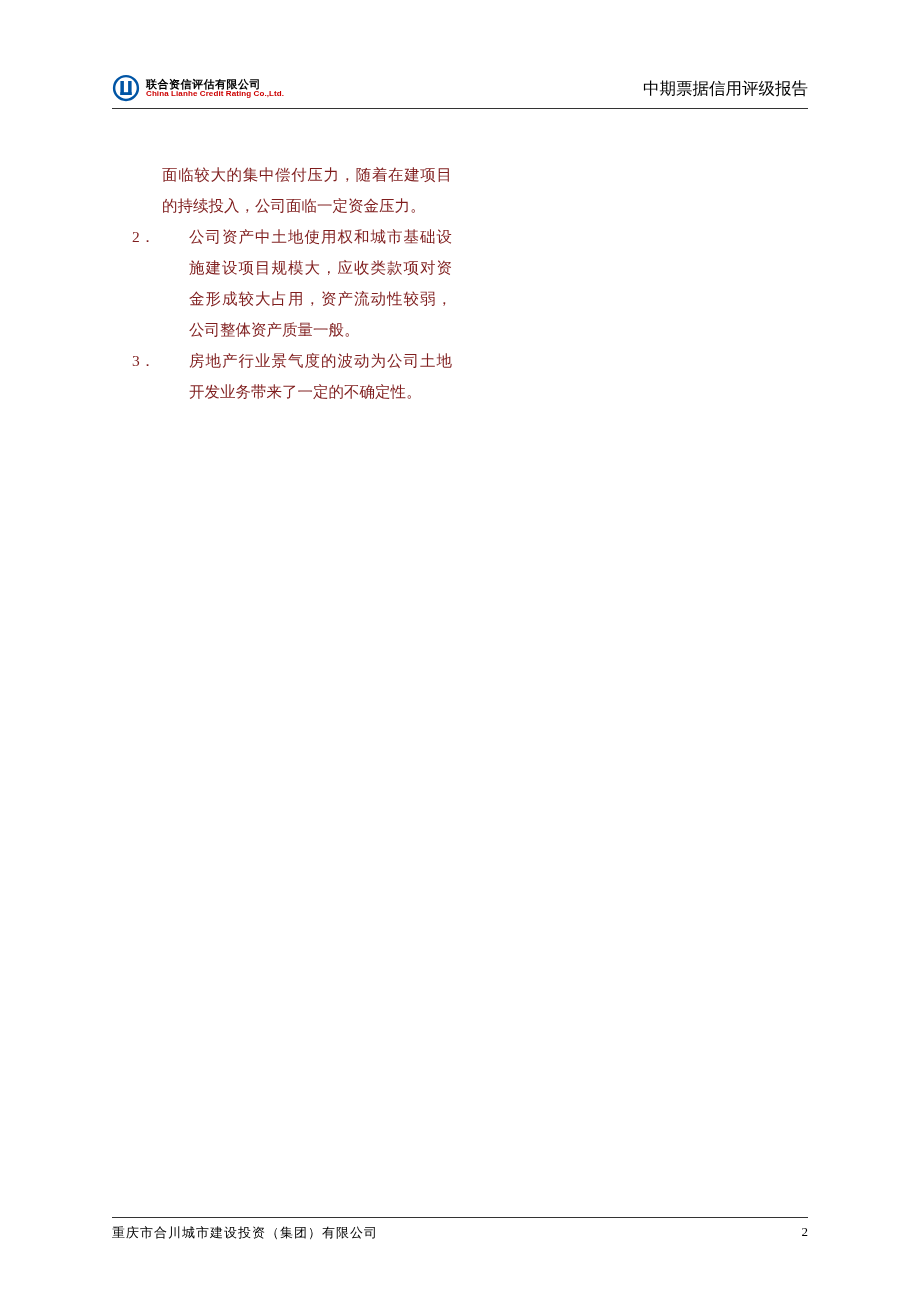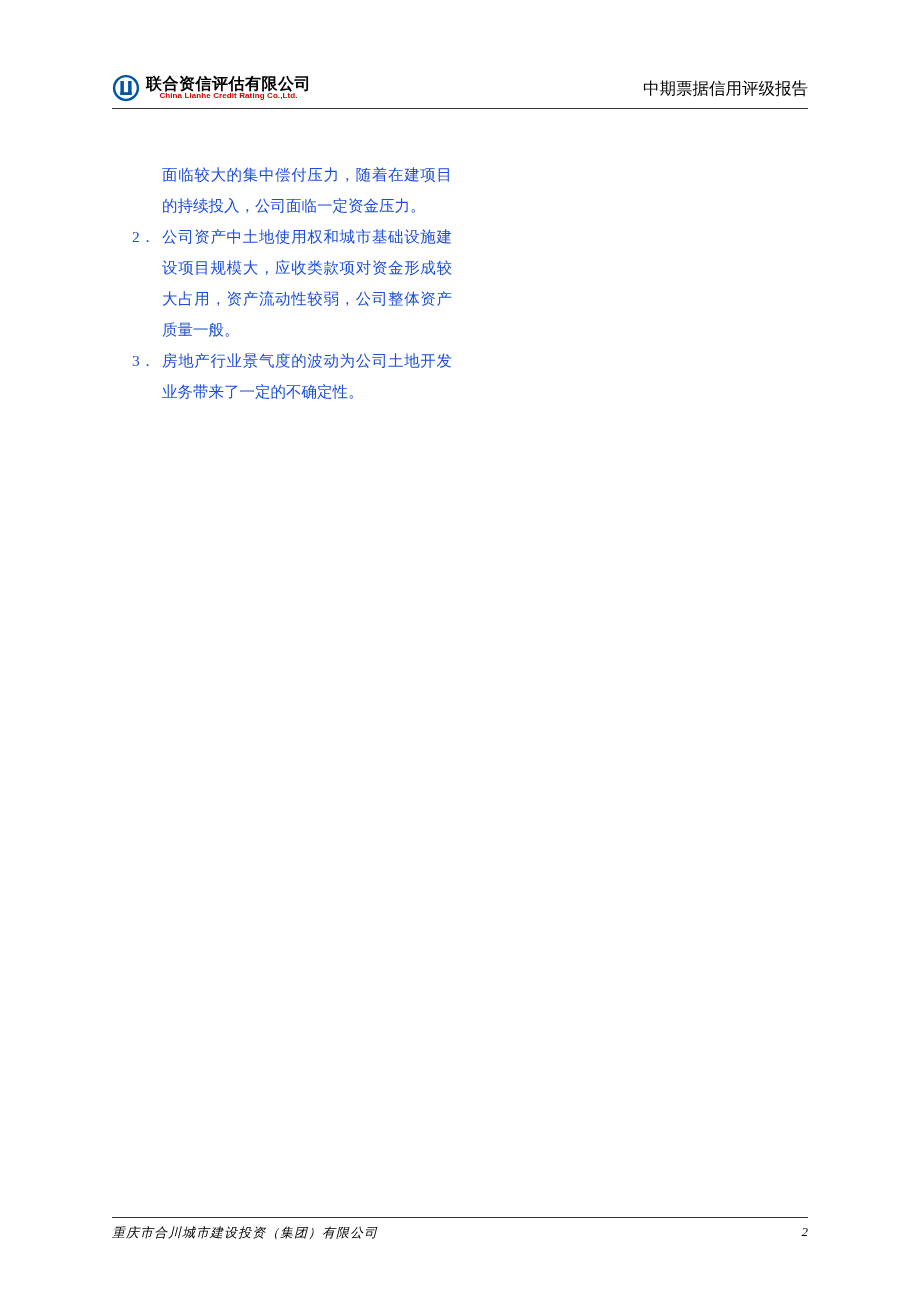"联合资信评估有限公司" .logo-text-cn { font-size: 16px -> 11px }
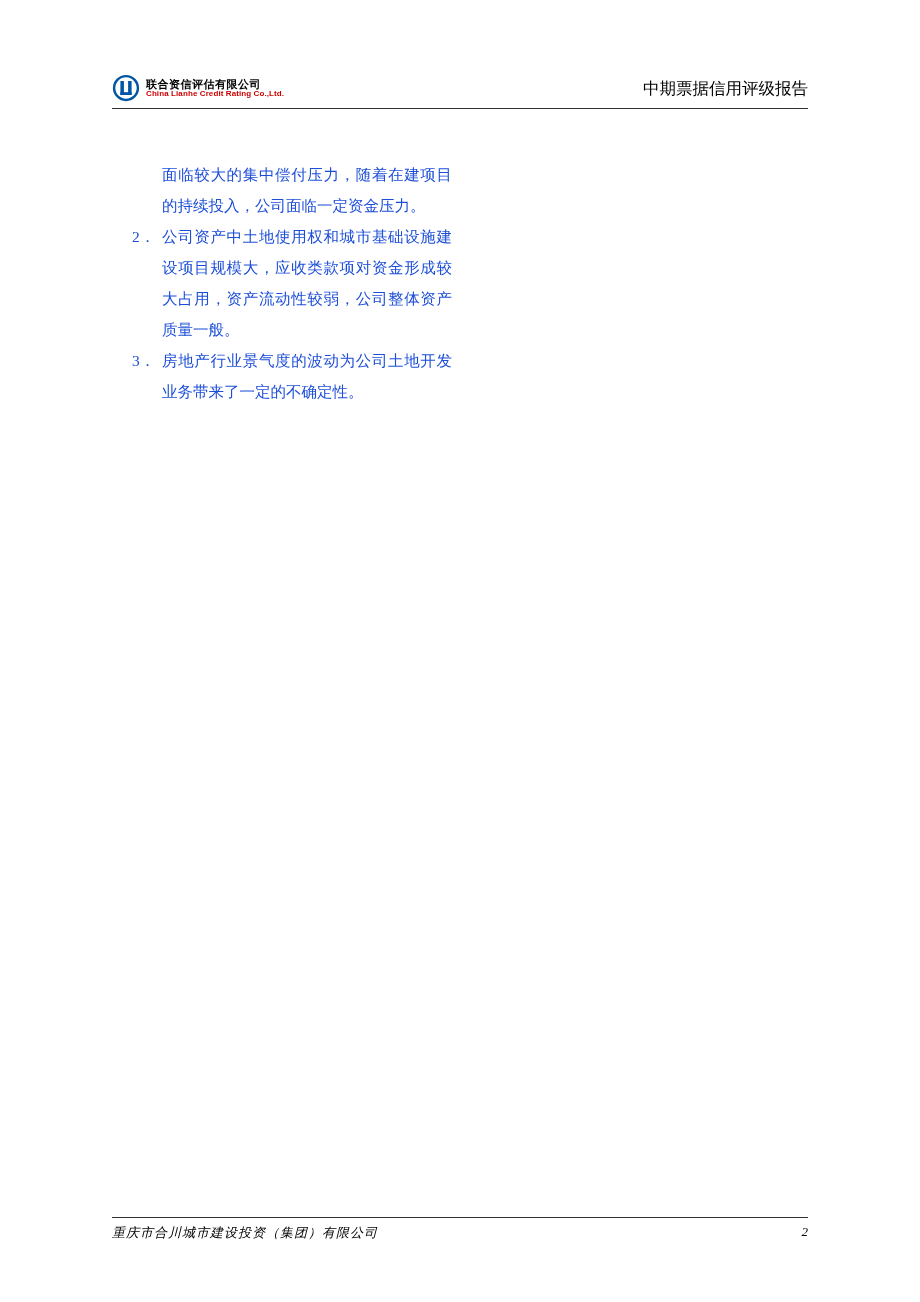"面临较大的集中偿付压力，随着在建项目的持续投入，公司面临一定资金压力。" .content { color: #1d4ed8 -> #7f1d1d }
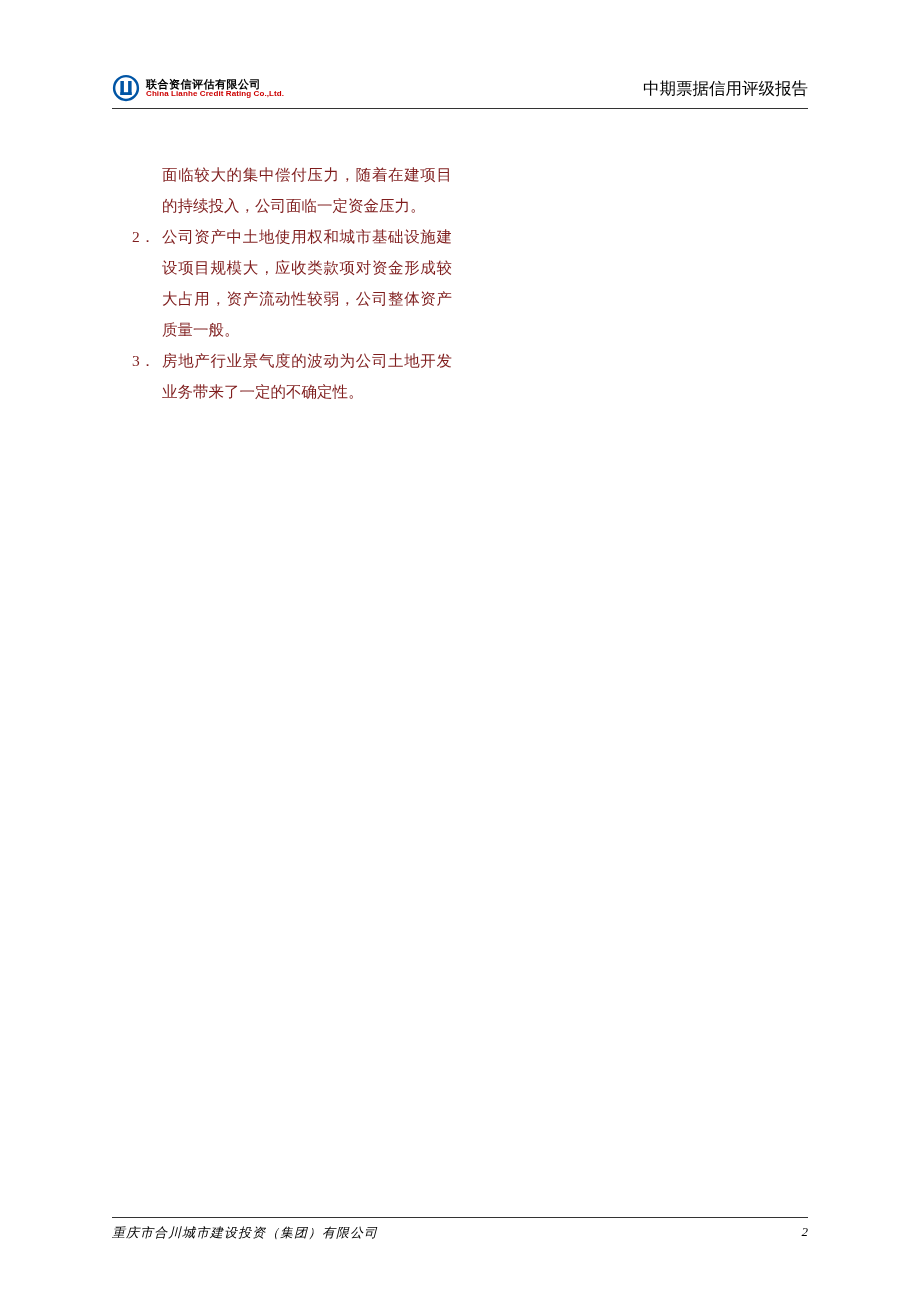"公司资产中土地使用权和城市基础设施建设项目规模大，应收类款项对资金形成较大占用，" .list-body { margin-left: none -> 27px }
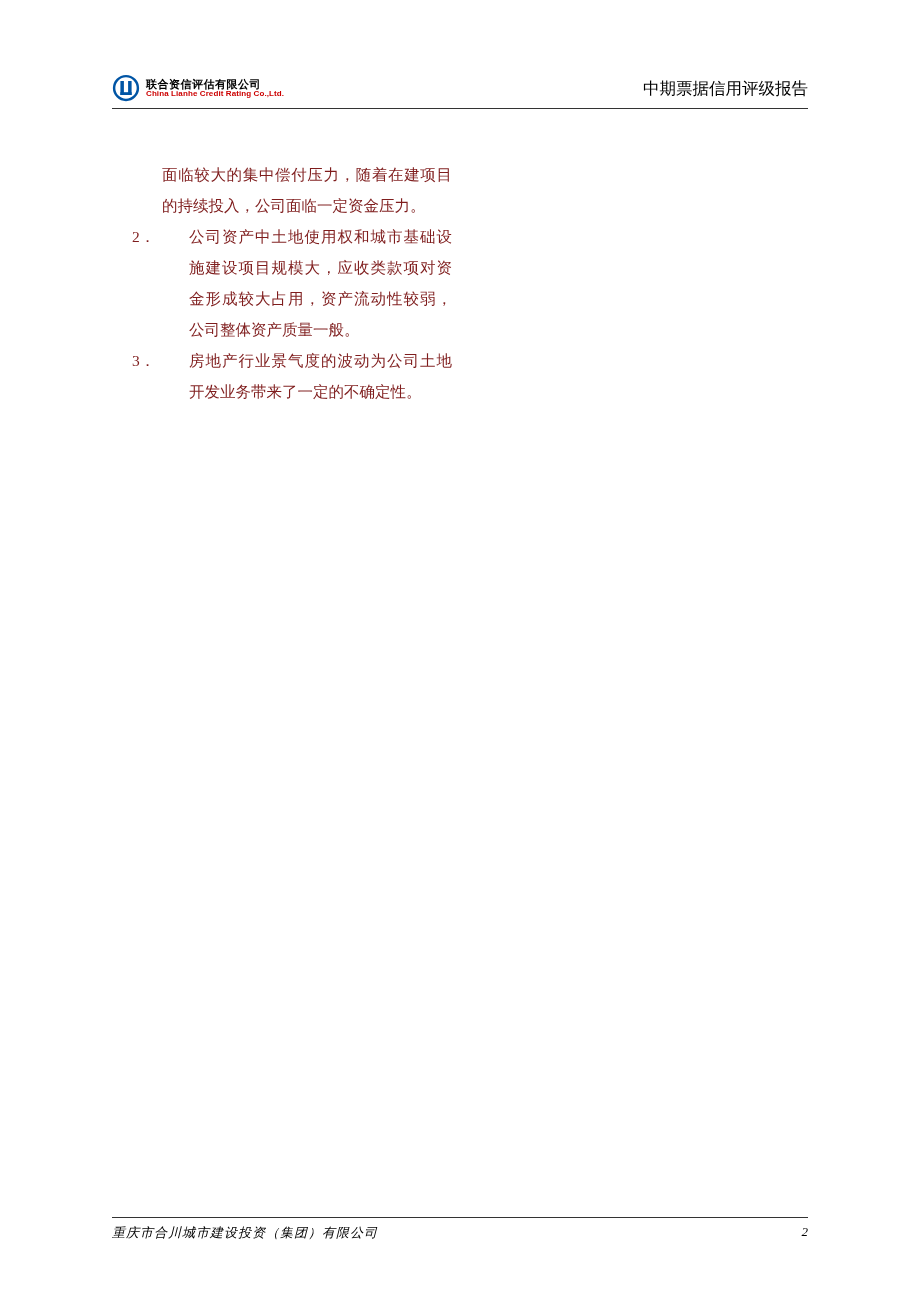"重庆市合川城市建设投资（集团）有限公司" .footer { font-style: italic -> none }
